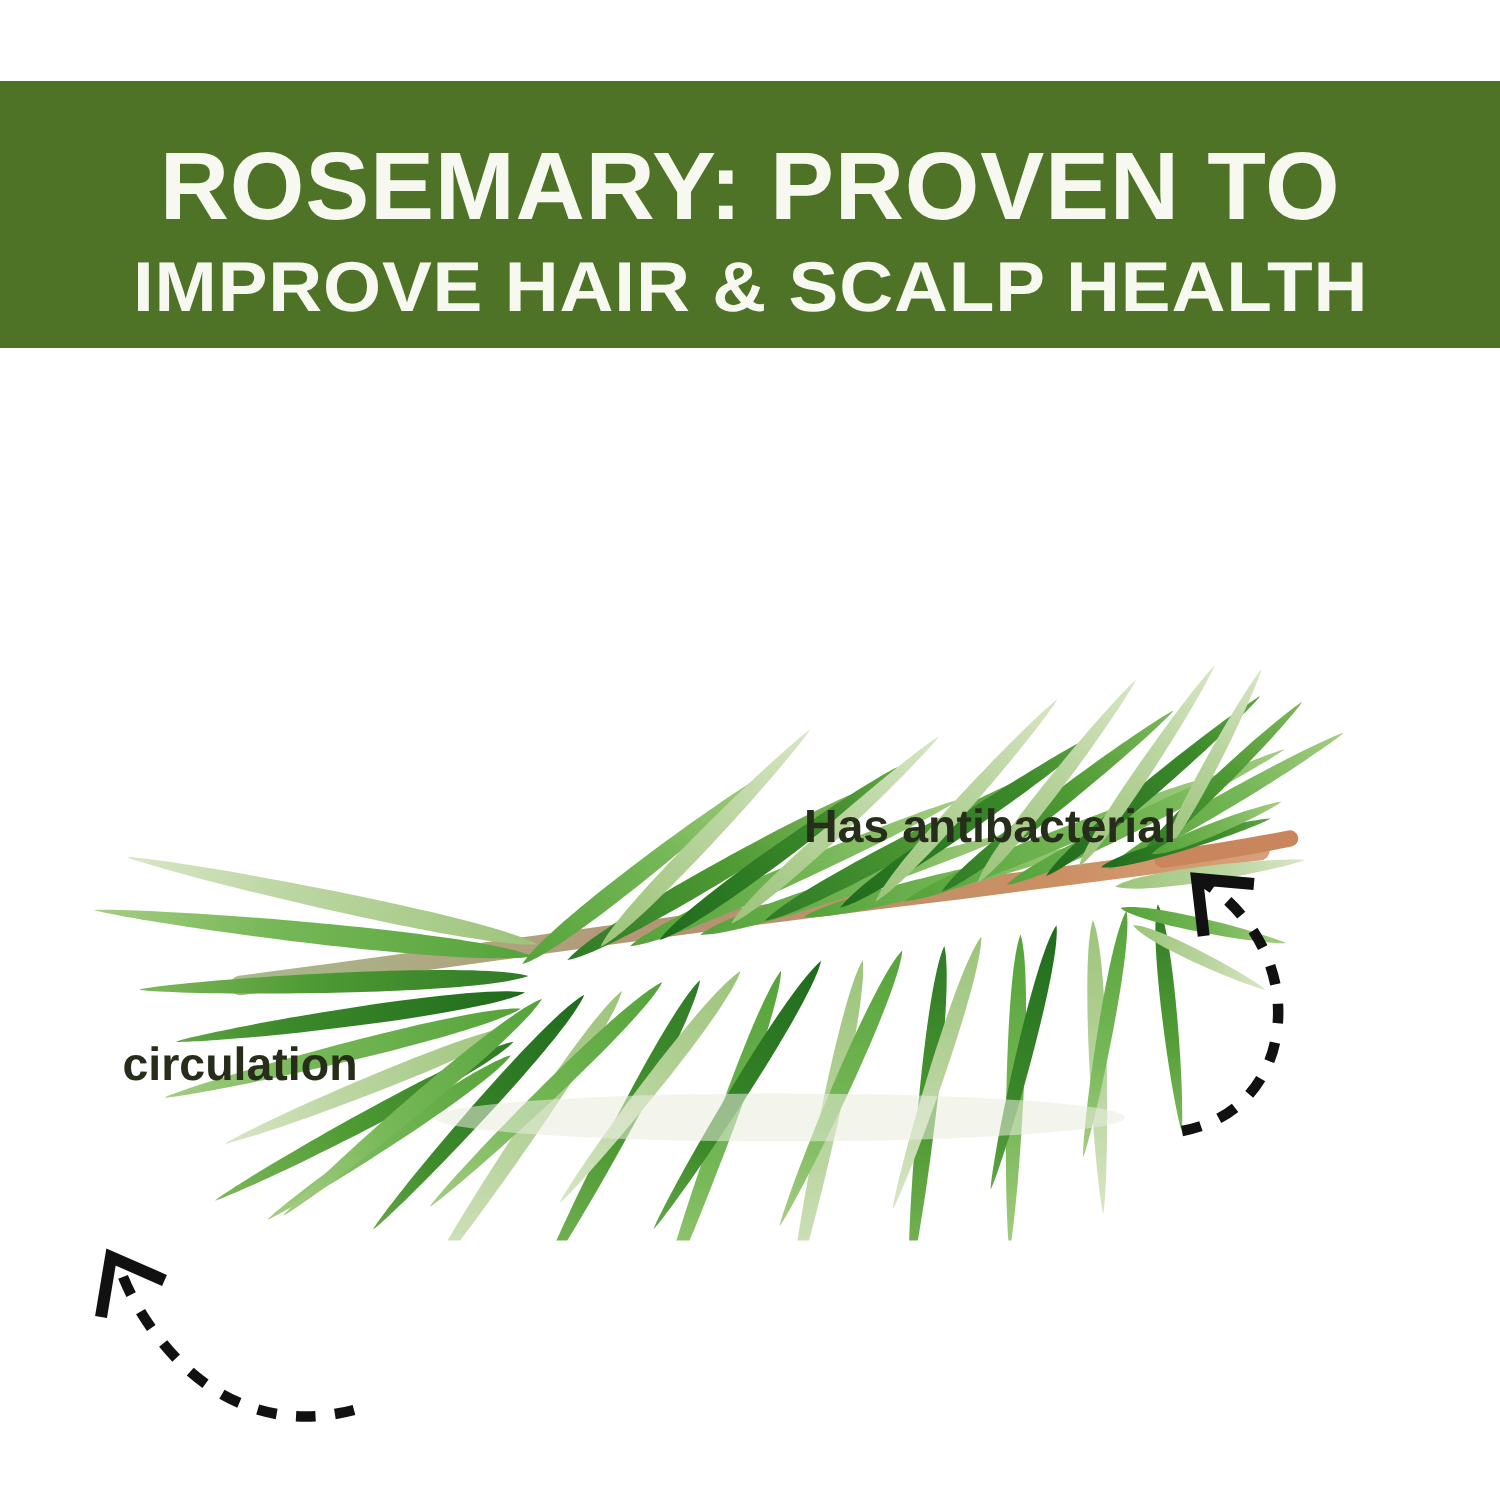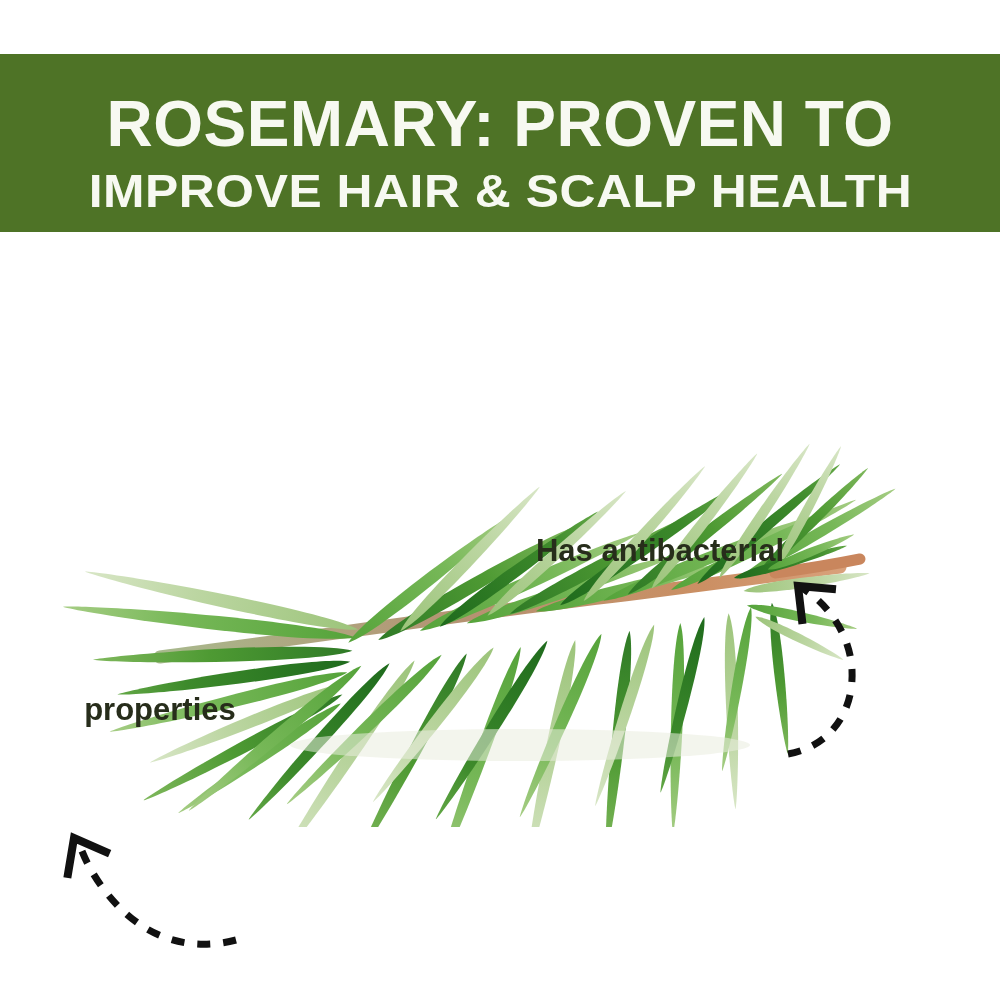"properties" div { text: properties -> circulation }
